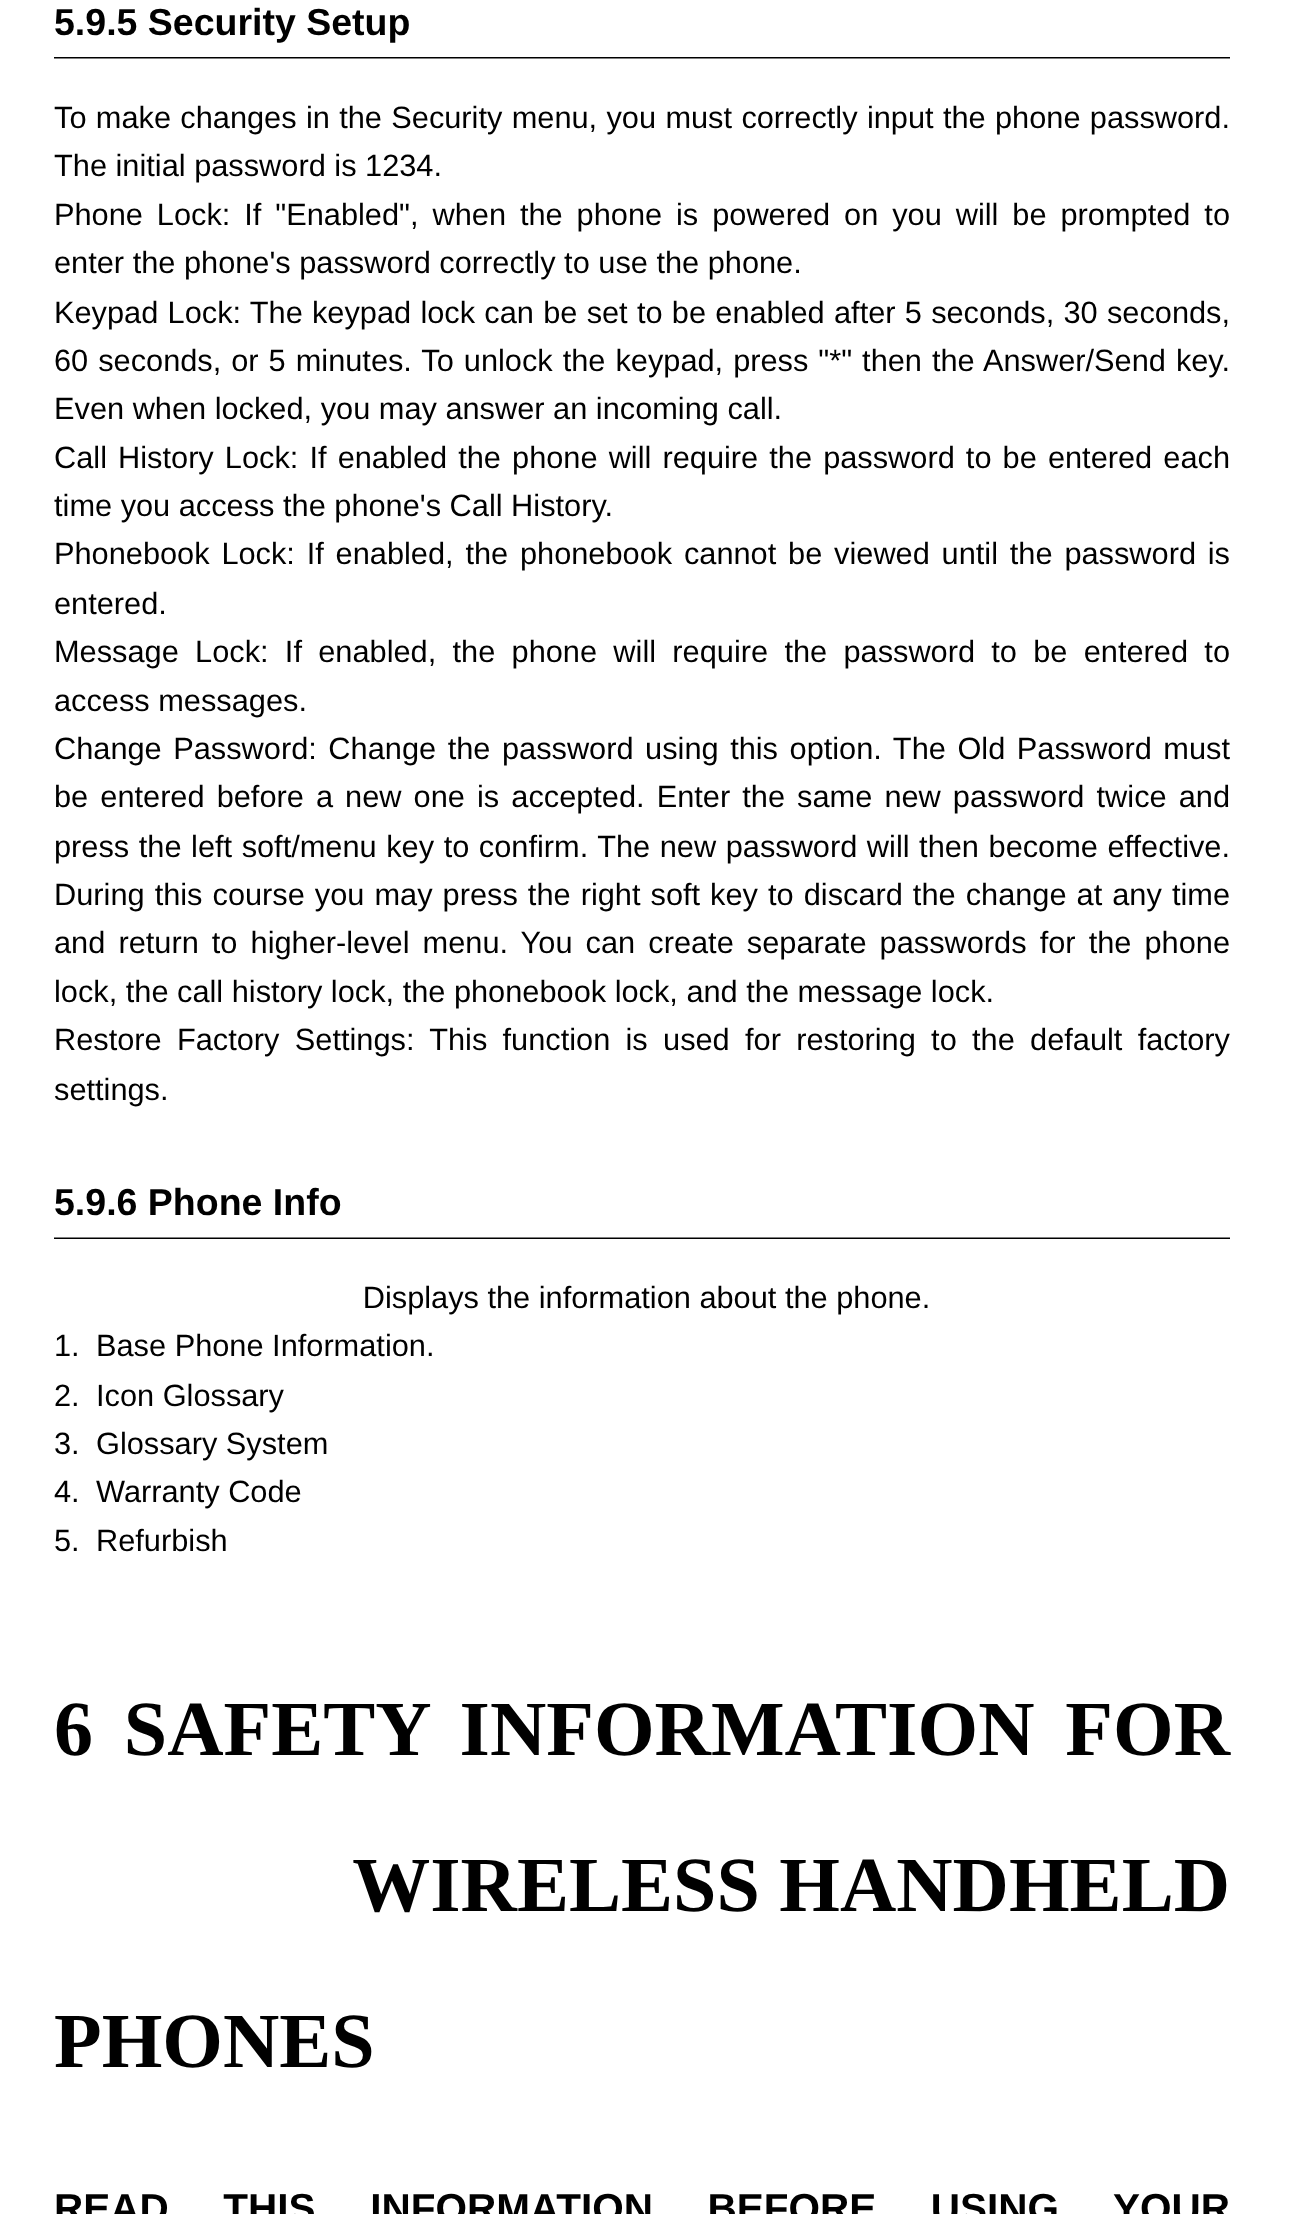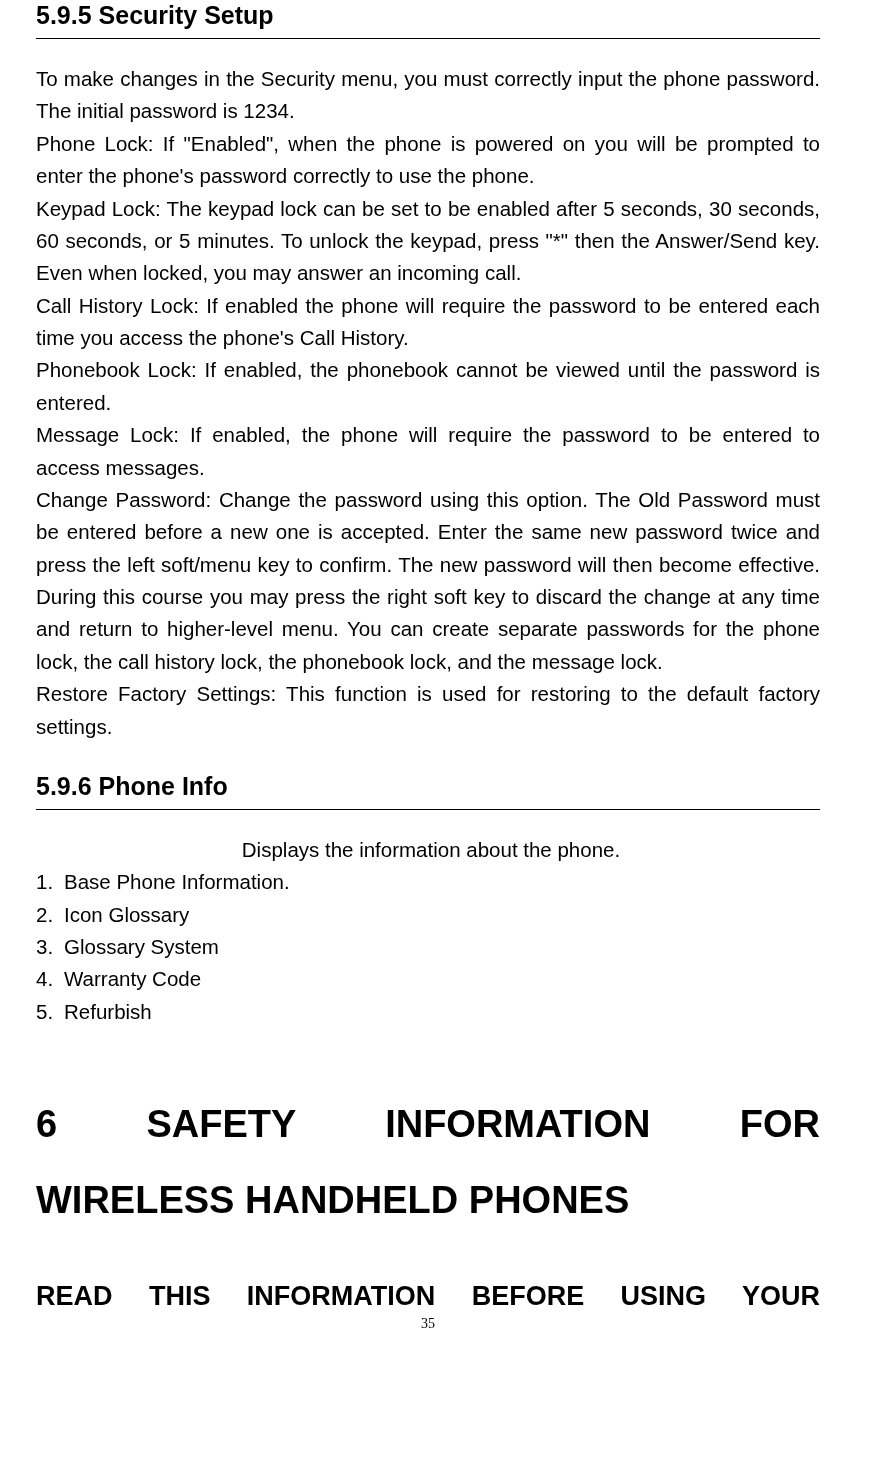"5.9.6 Phone Info" .sp-top-28 { margin-top: 28px -> 44px }
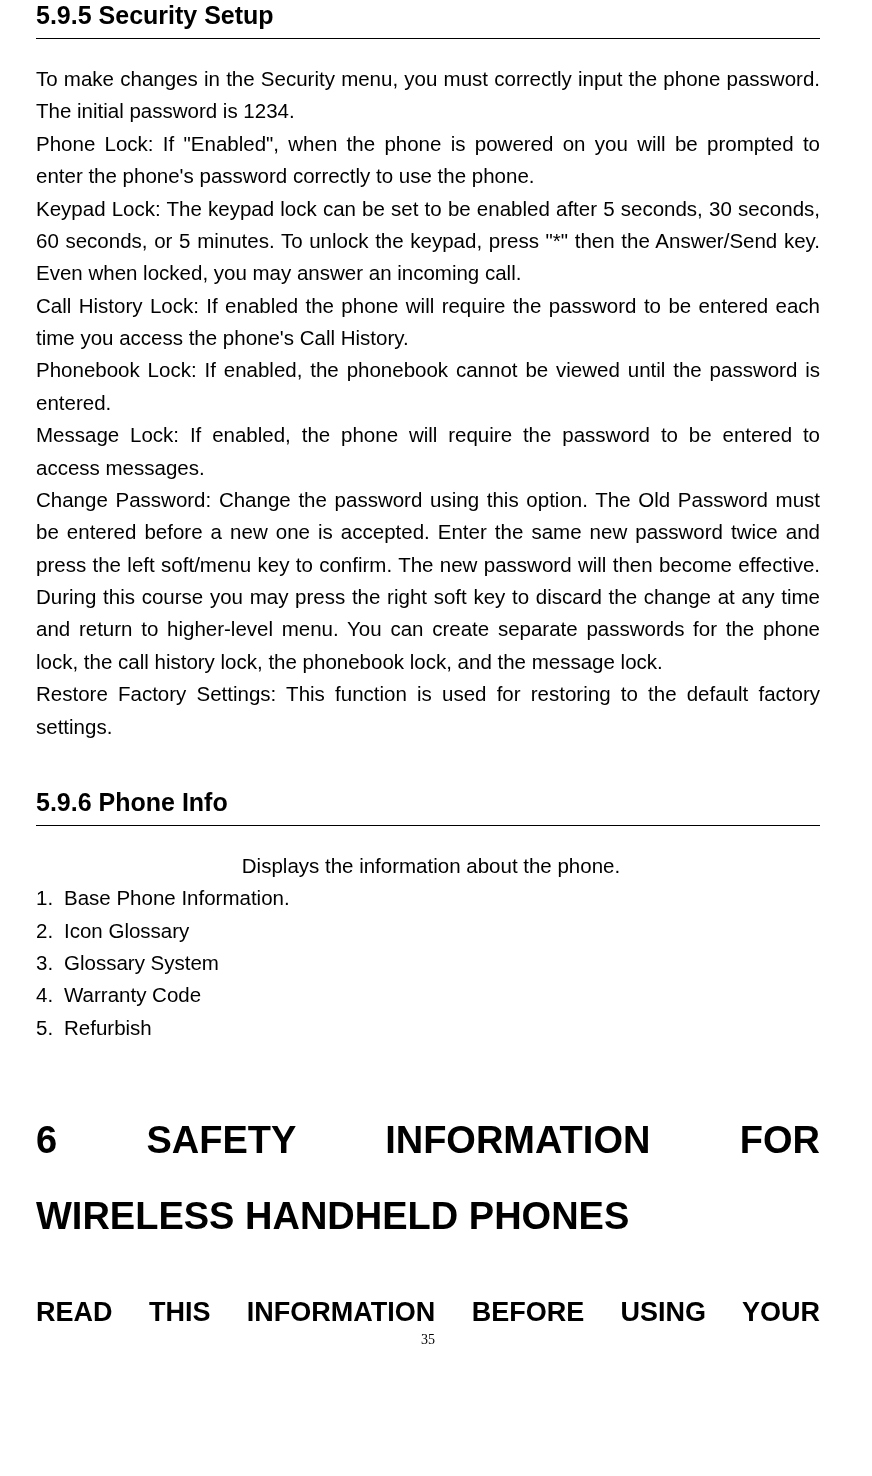"6 SAFETY INFORMATION FOR" .h1 { font-family: Liberation Sans, sans-serif -> Liberation Serif, serif; font-size: 38px -> 52px }
